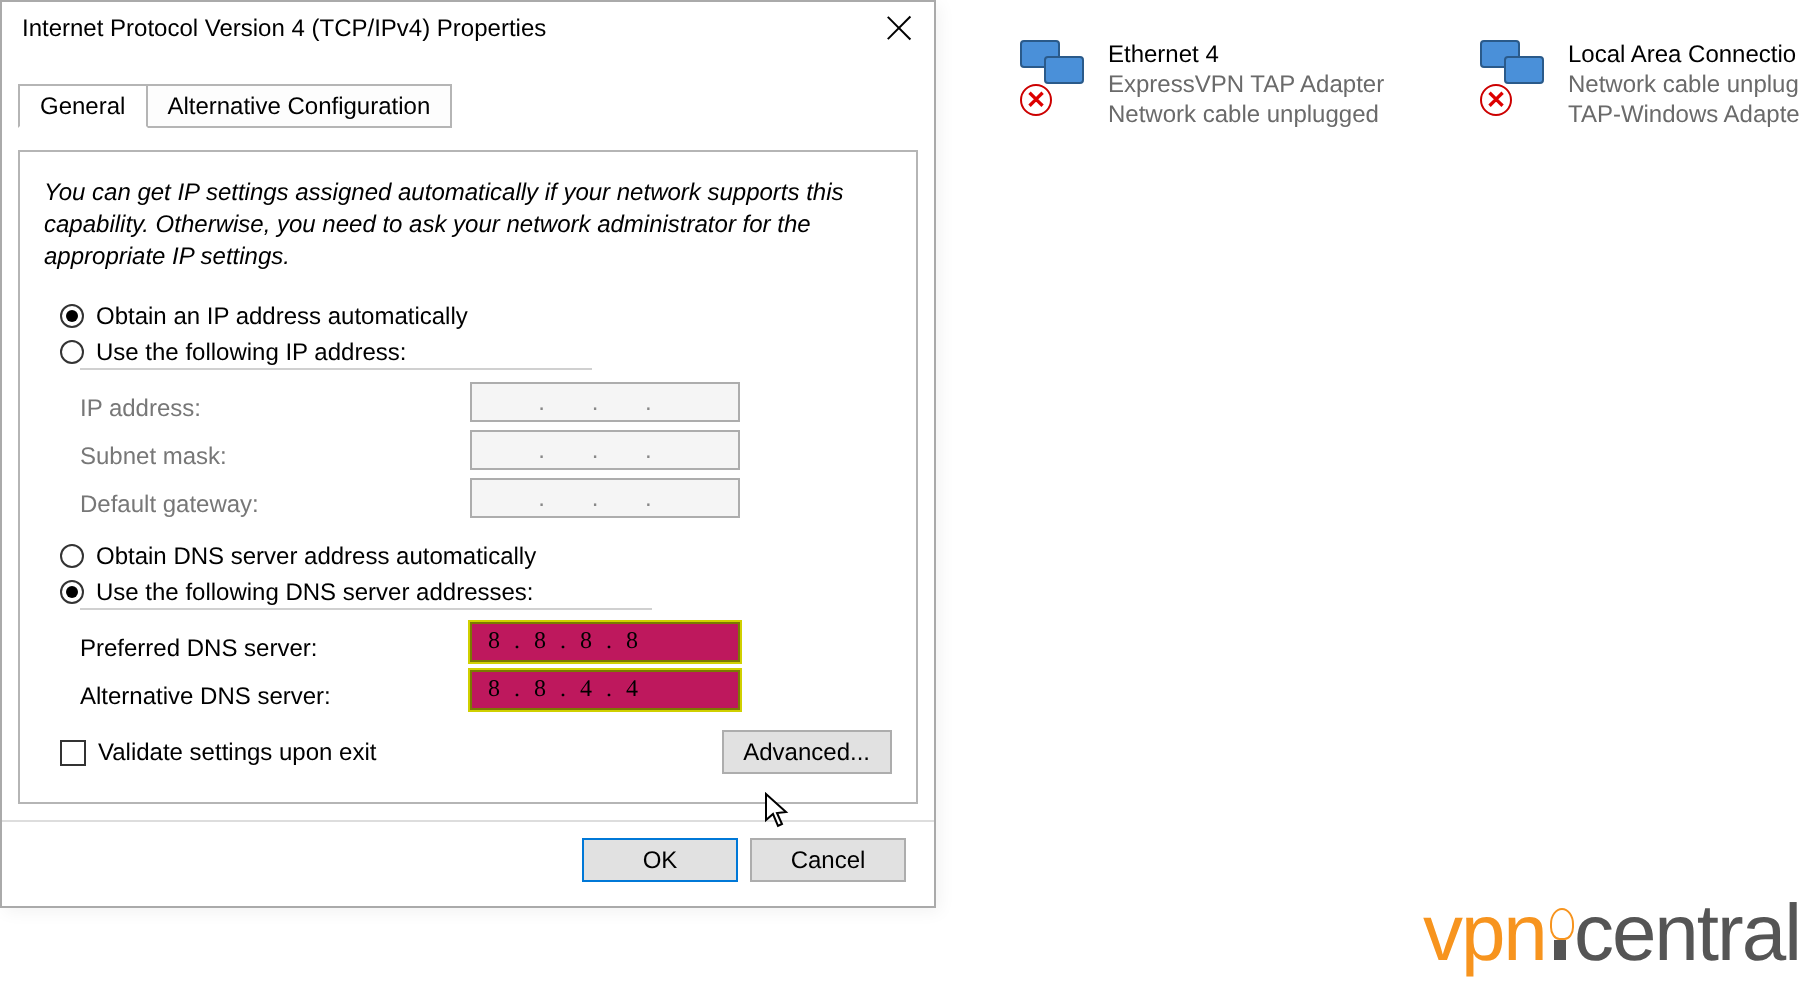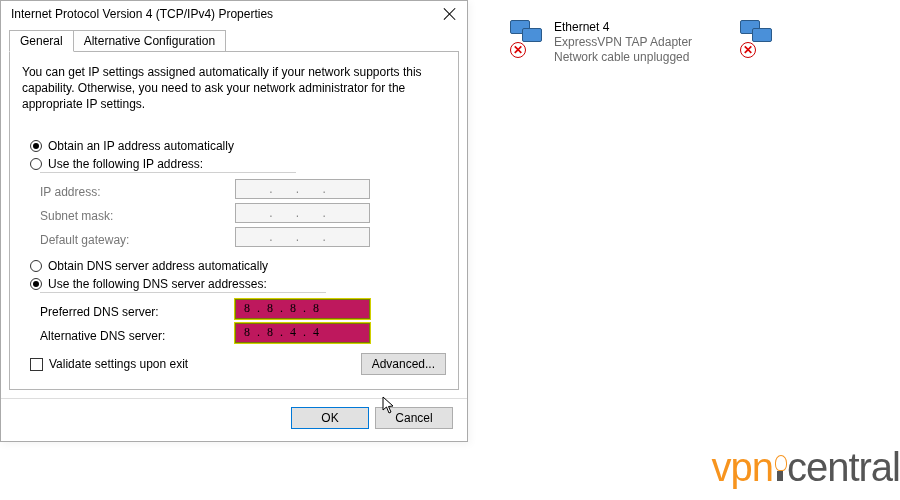"Local Area Connectio" div.adapter-text { html: none -> <div> <span>Local Area Connectio</span> <span>Network cable unplug</span> <span>TAP-Windows Adapte</span> </div> }
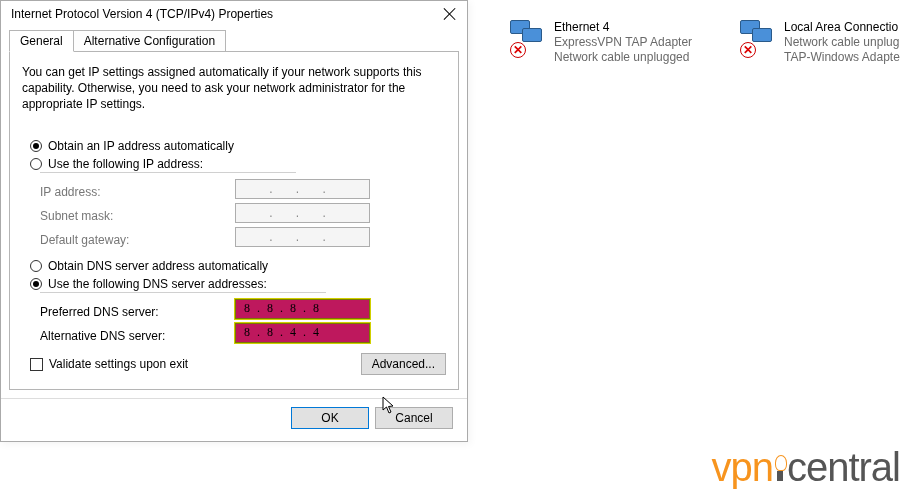"General" .tabs { margin: 0 8px -> 12px 8px }
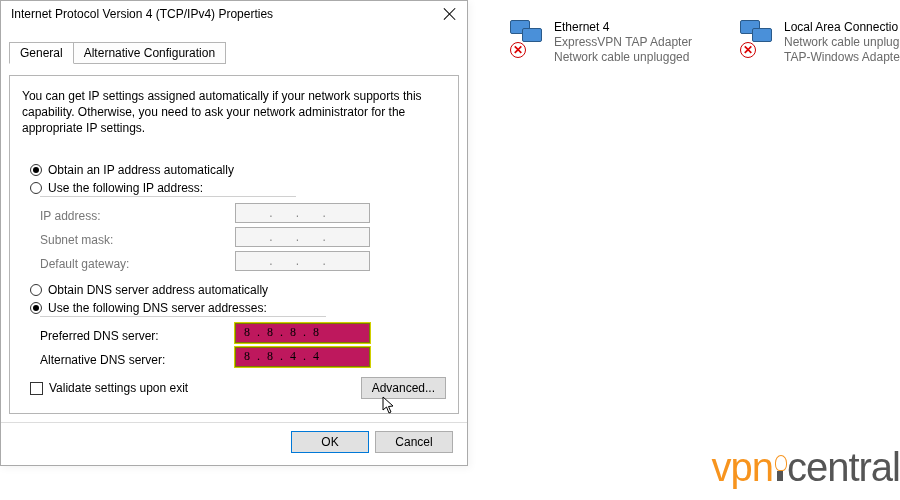"You can get IP settings" .intro { font-style: none -> italic; margin-bottom: 26px -> 14px }
